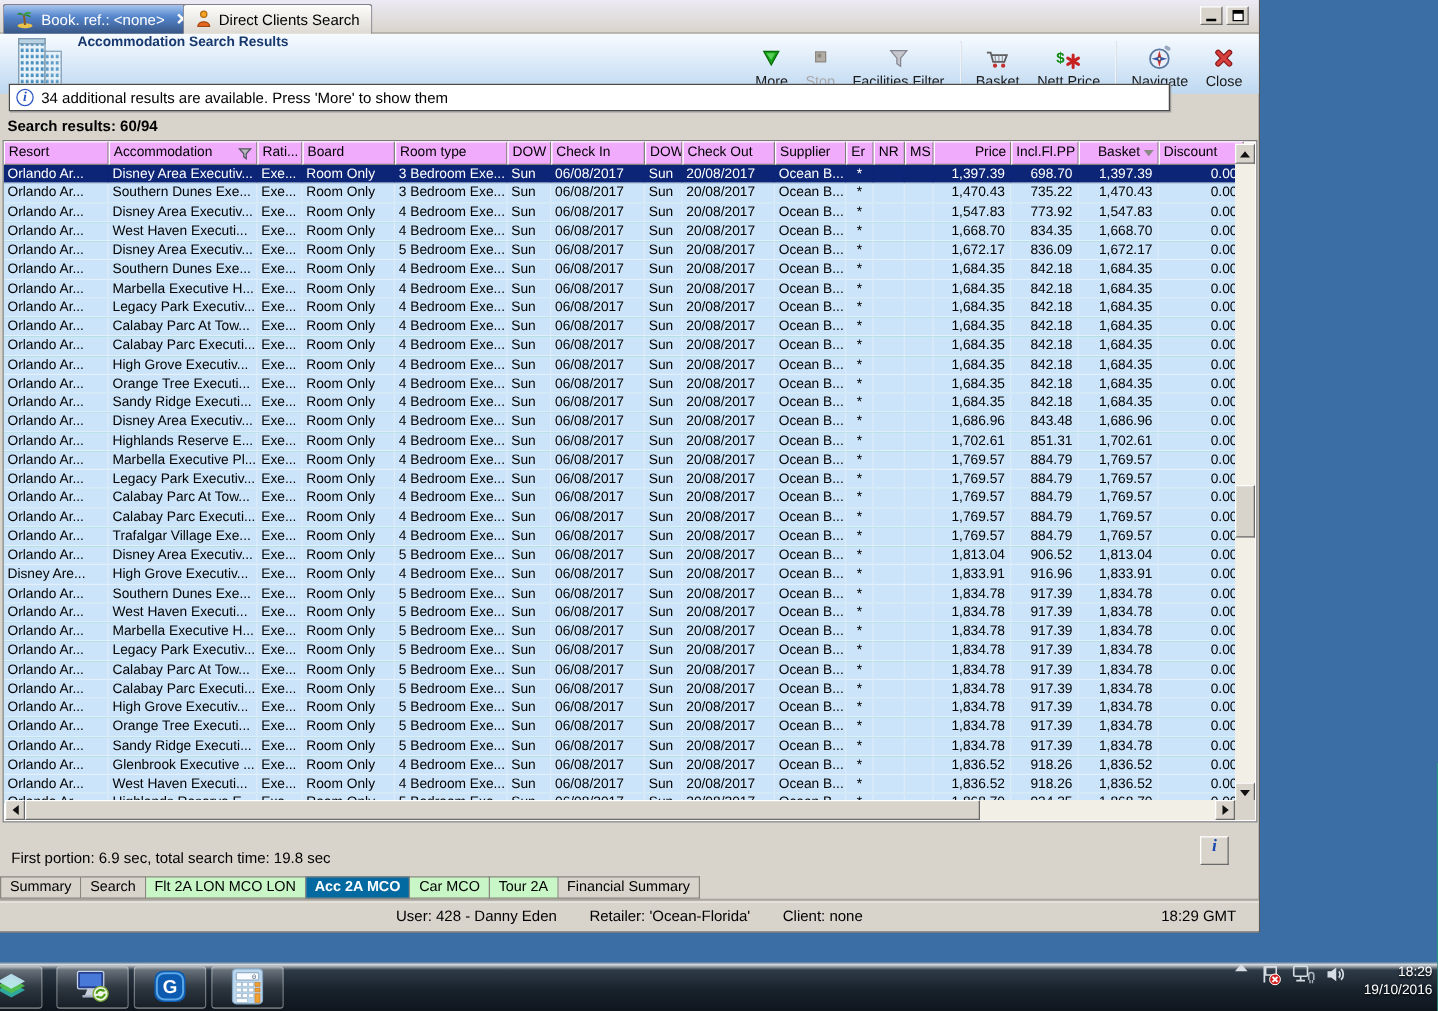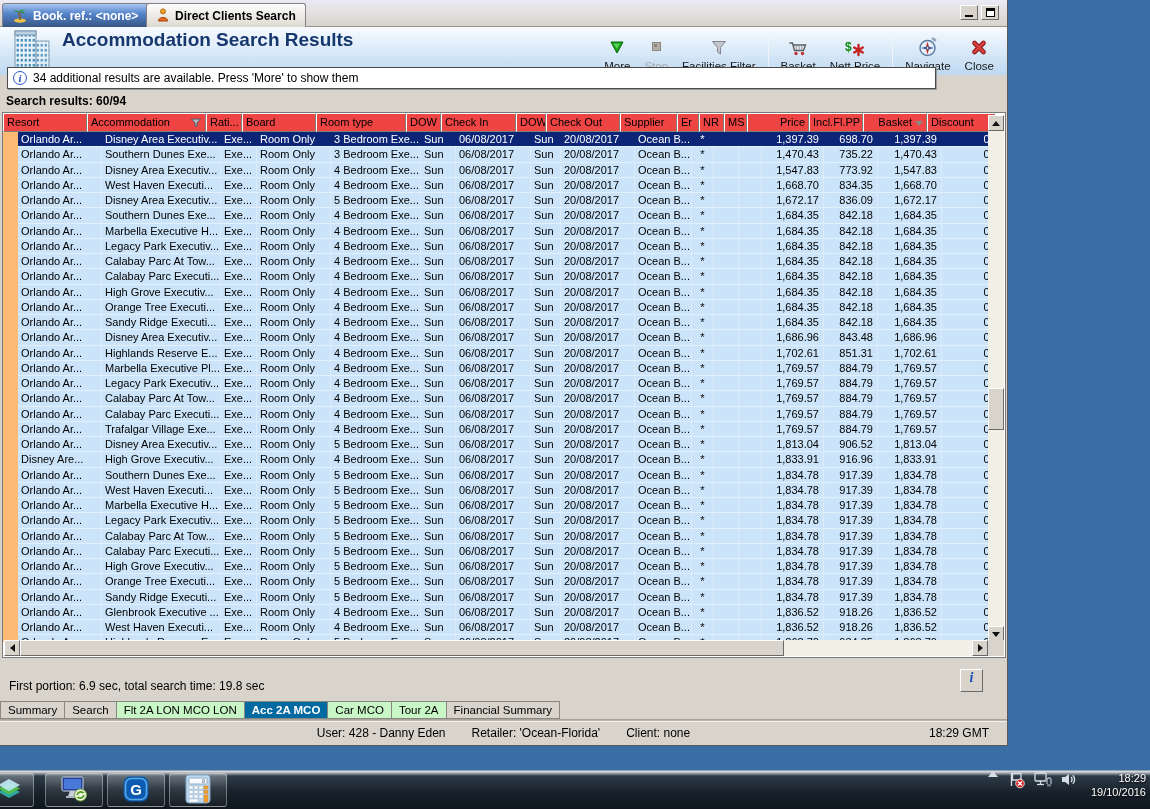"Book. ref.: <none>" .tab { font-weight: bold -> none }
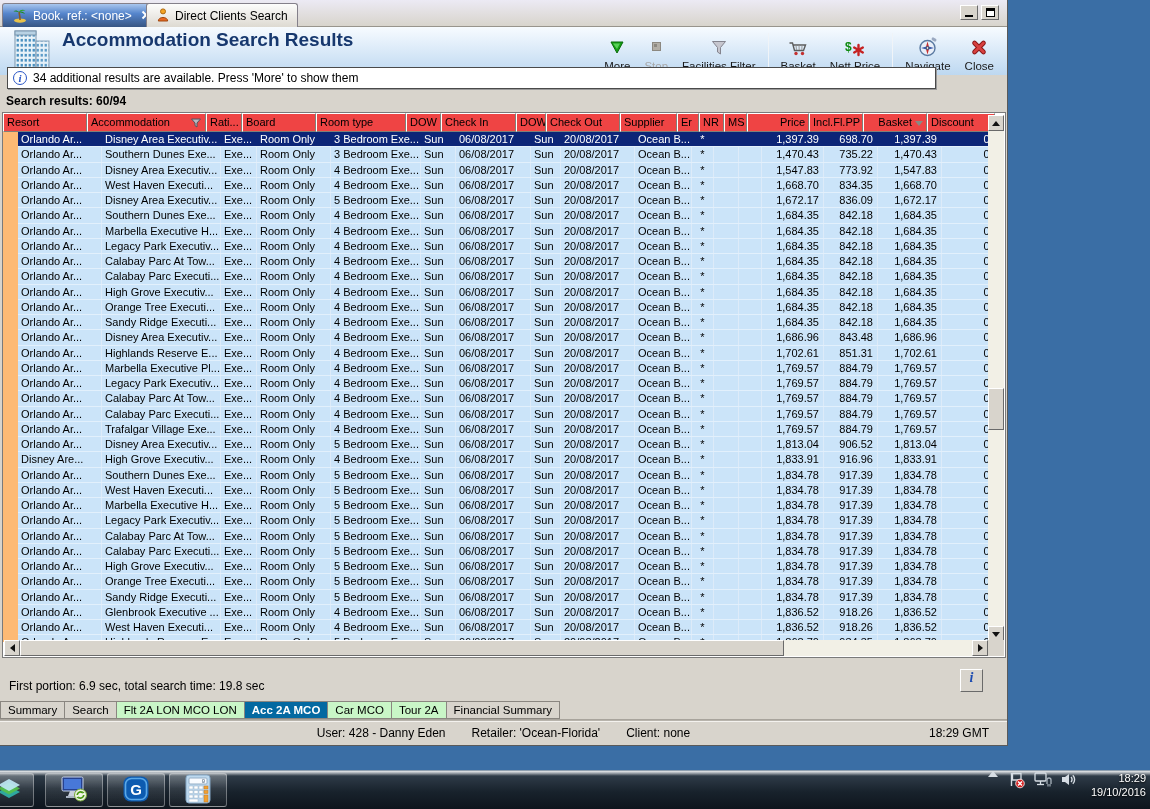"Accommodation Search Results" .title { font-size: 19px -> 11px }
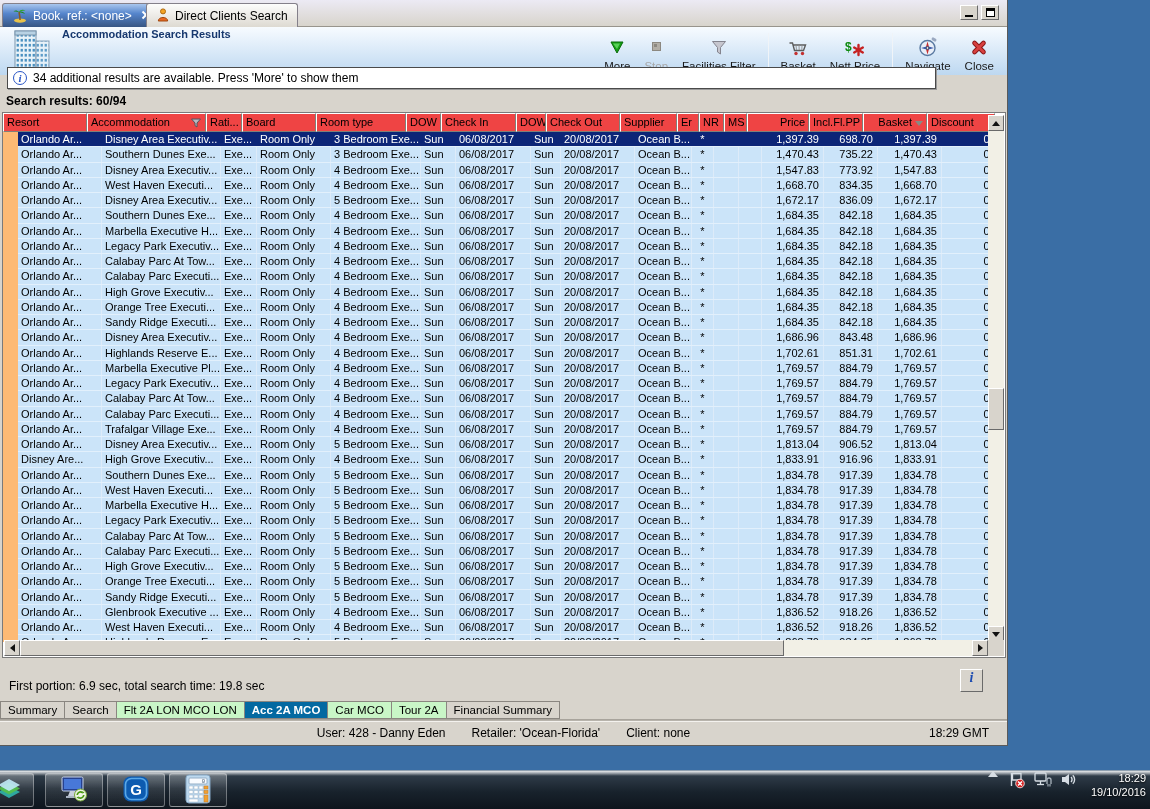"Resort" .th { background: #ef4444 -> #f0abfc }
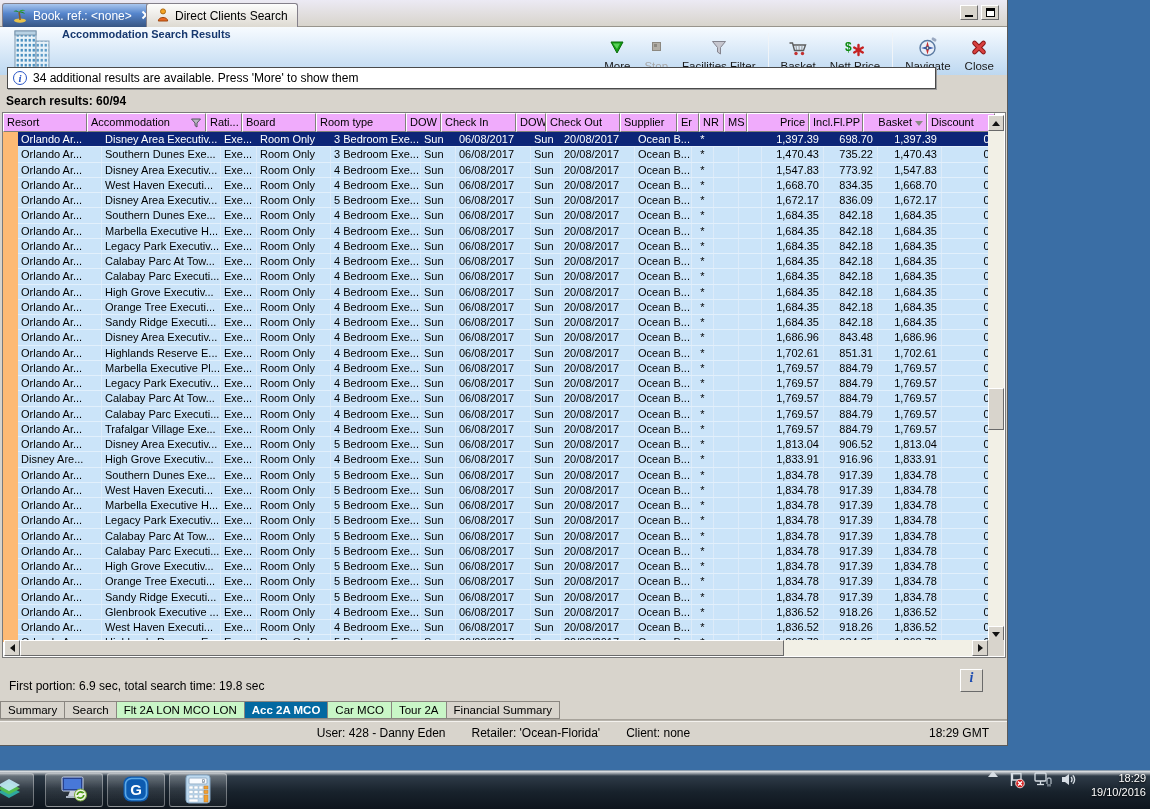"Orlando Ar..." .tbody { background: #fdba74 -> #22c55e; padding-left: 15px -> none }
